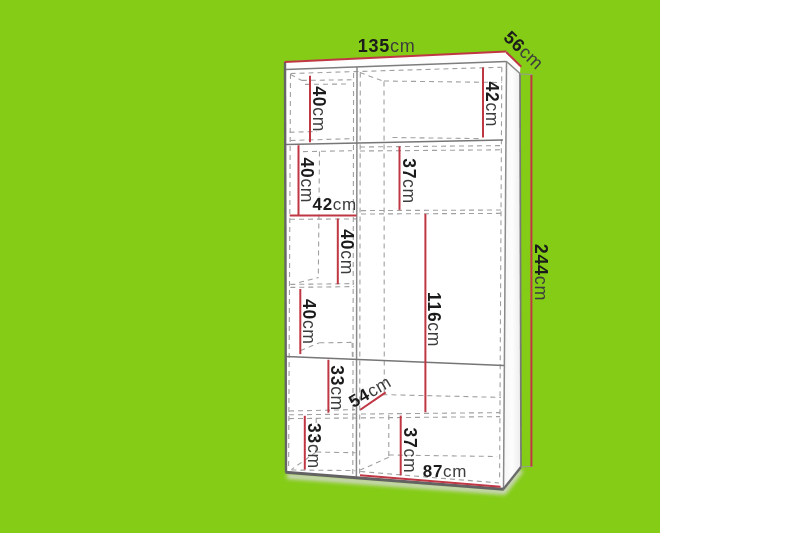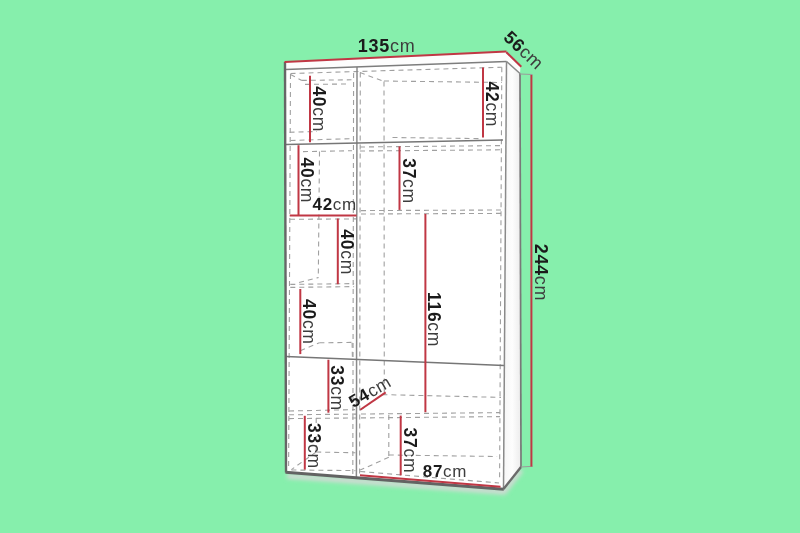"135cm" .wrap { background: #86efac -> #84cc16; width: 800px -> 660px }
